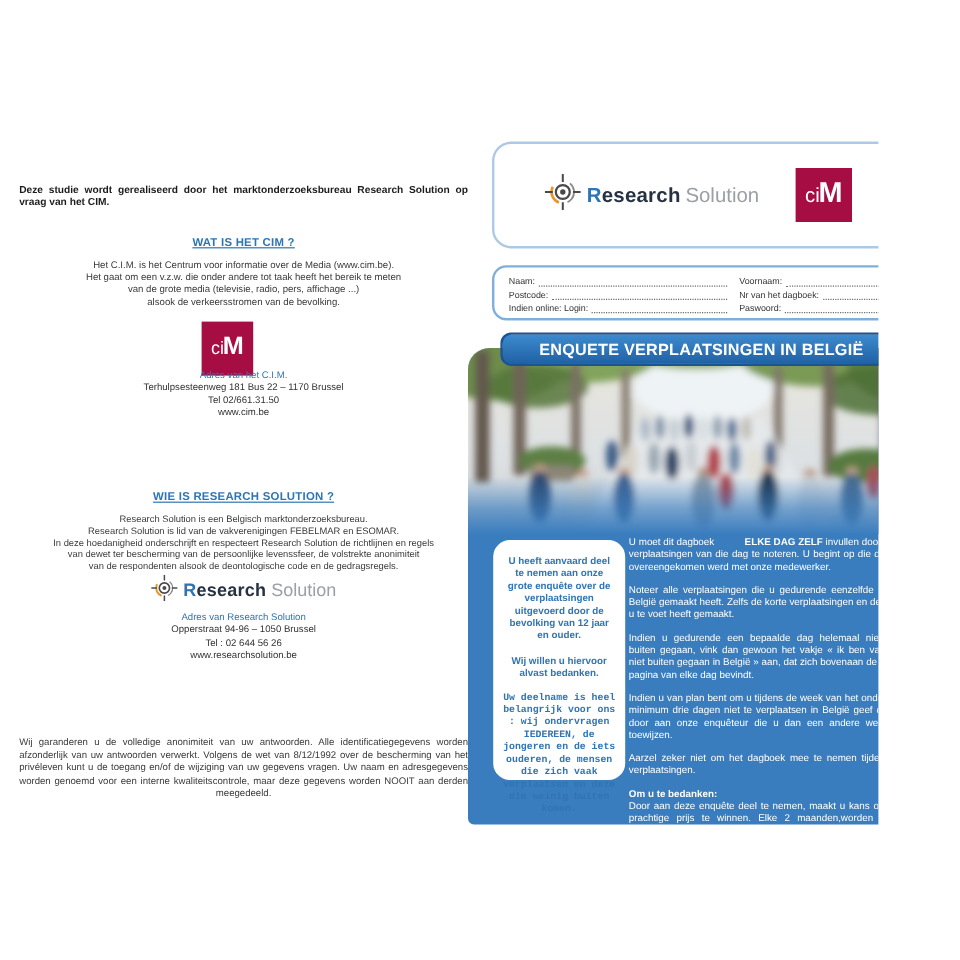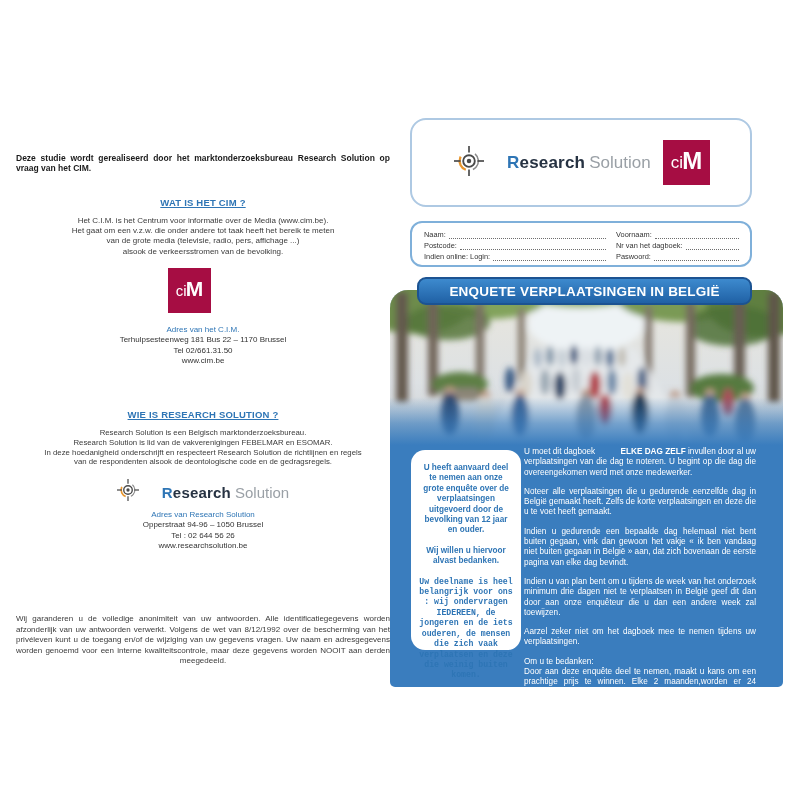"Deze studie wordt gerealiseerd door" #page { width: 800px -> 732px }
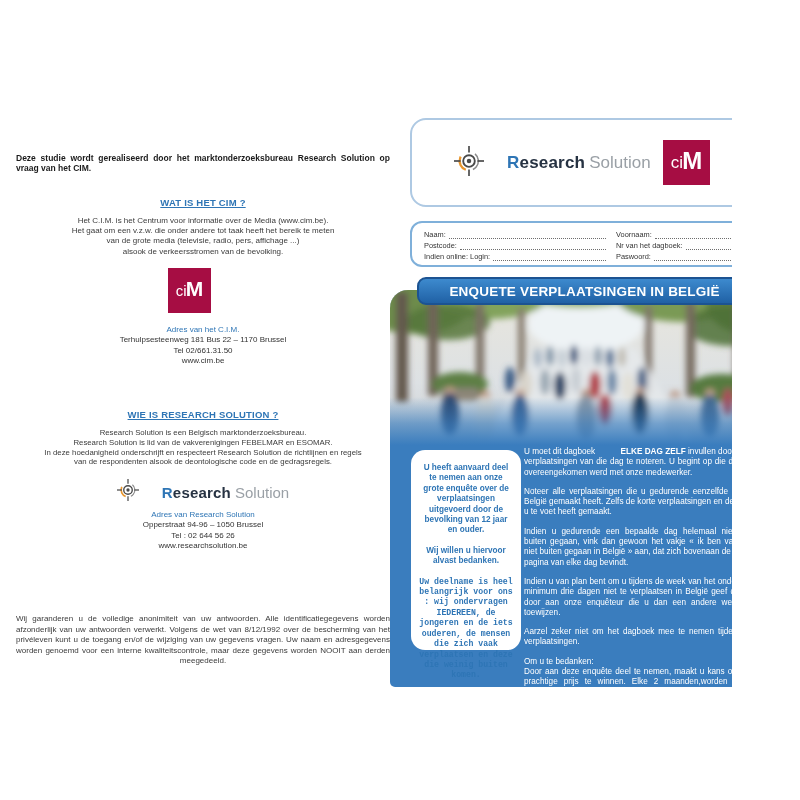"Research Solution" .rs-logo { gap: 23px -> 5px }
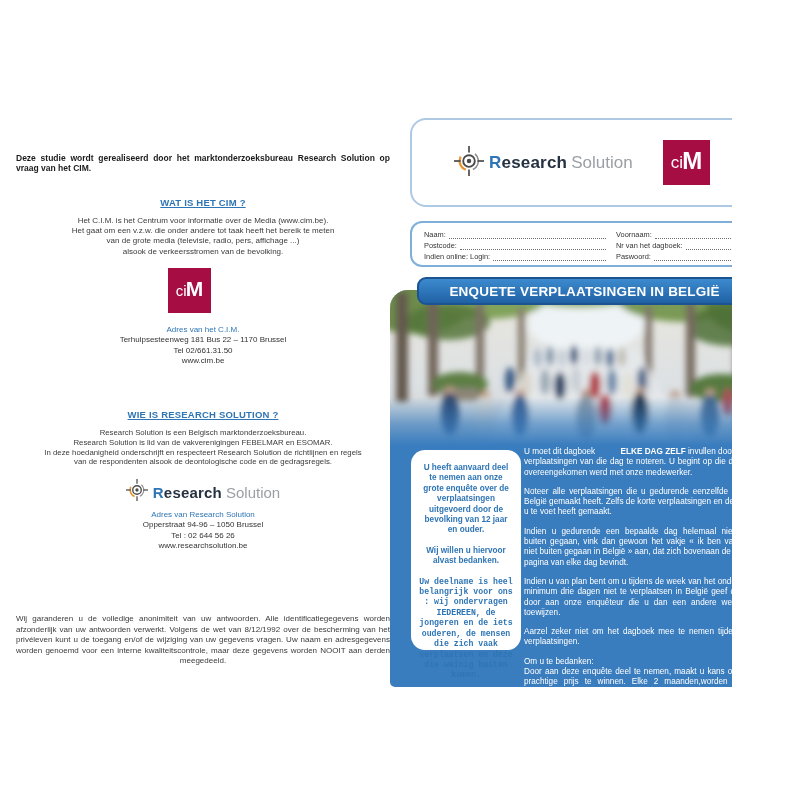"Adres van het C.I.M." #cim-address { top: 325px -> 308px }
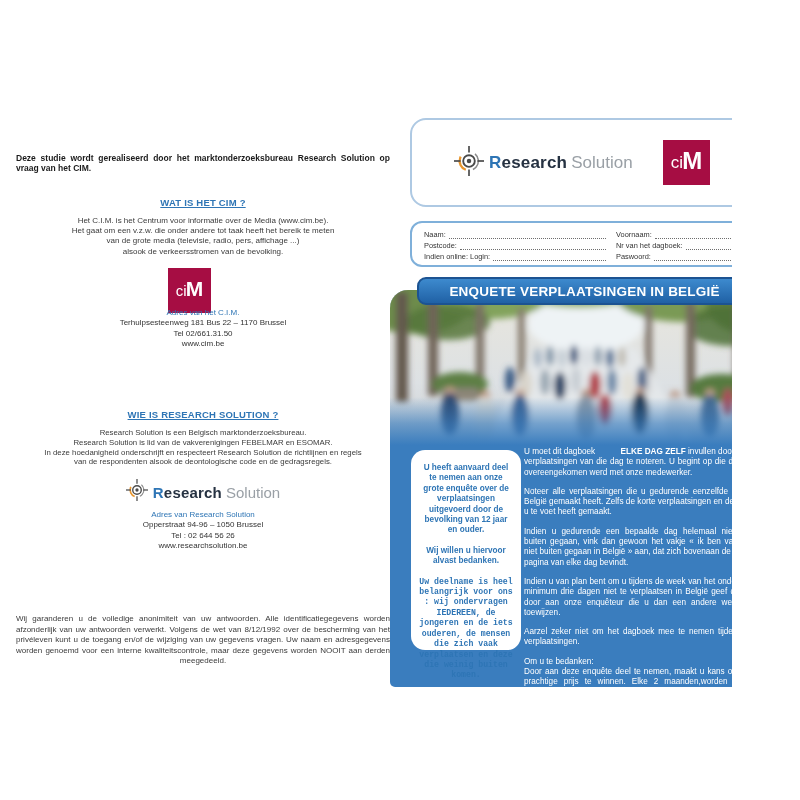"van dewet ter bescherming van" div { html: none -> <div>van dewet ter bescherming van de persoonlijke levenssfeer, de volstrekte anonimiteit</div> }
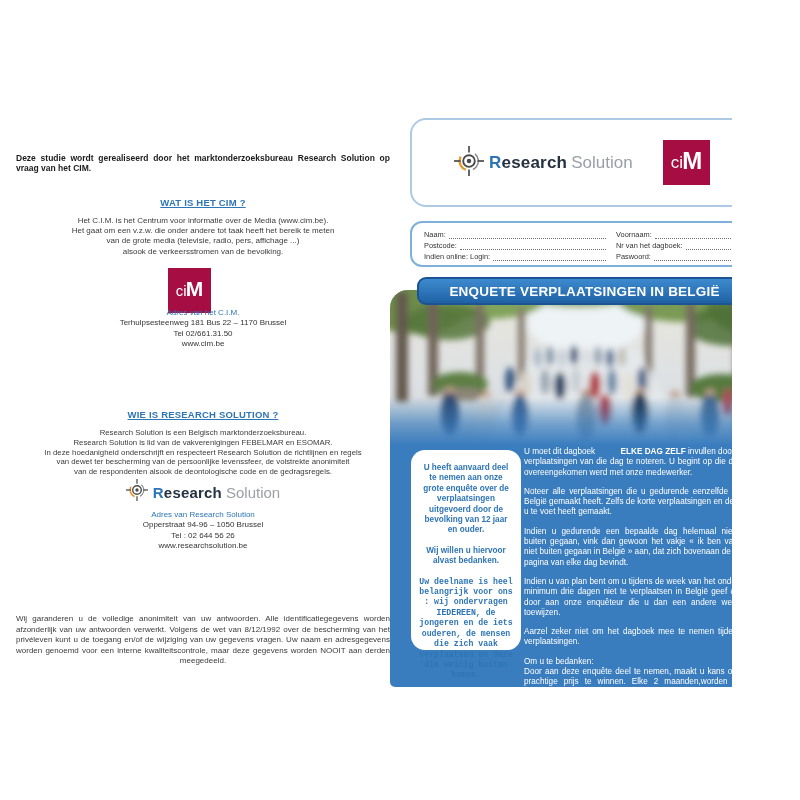"Om u te bedanken:" #blue-text .bt-head { font-weight: 400 -> 700 }
